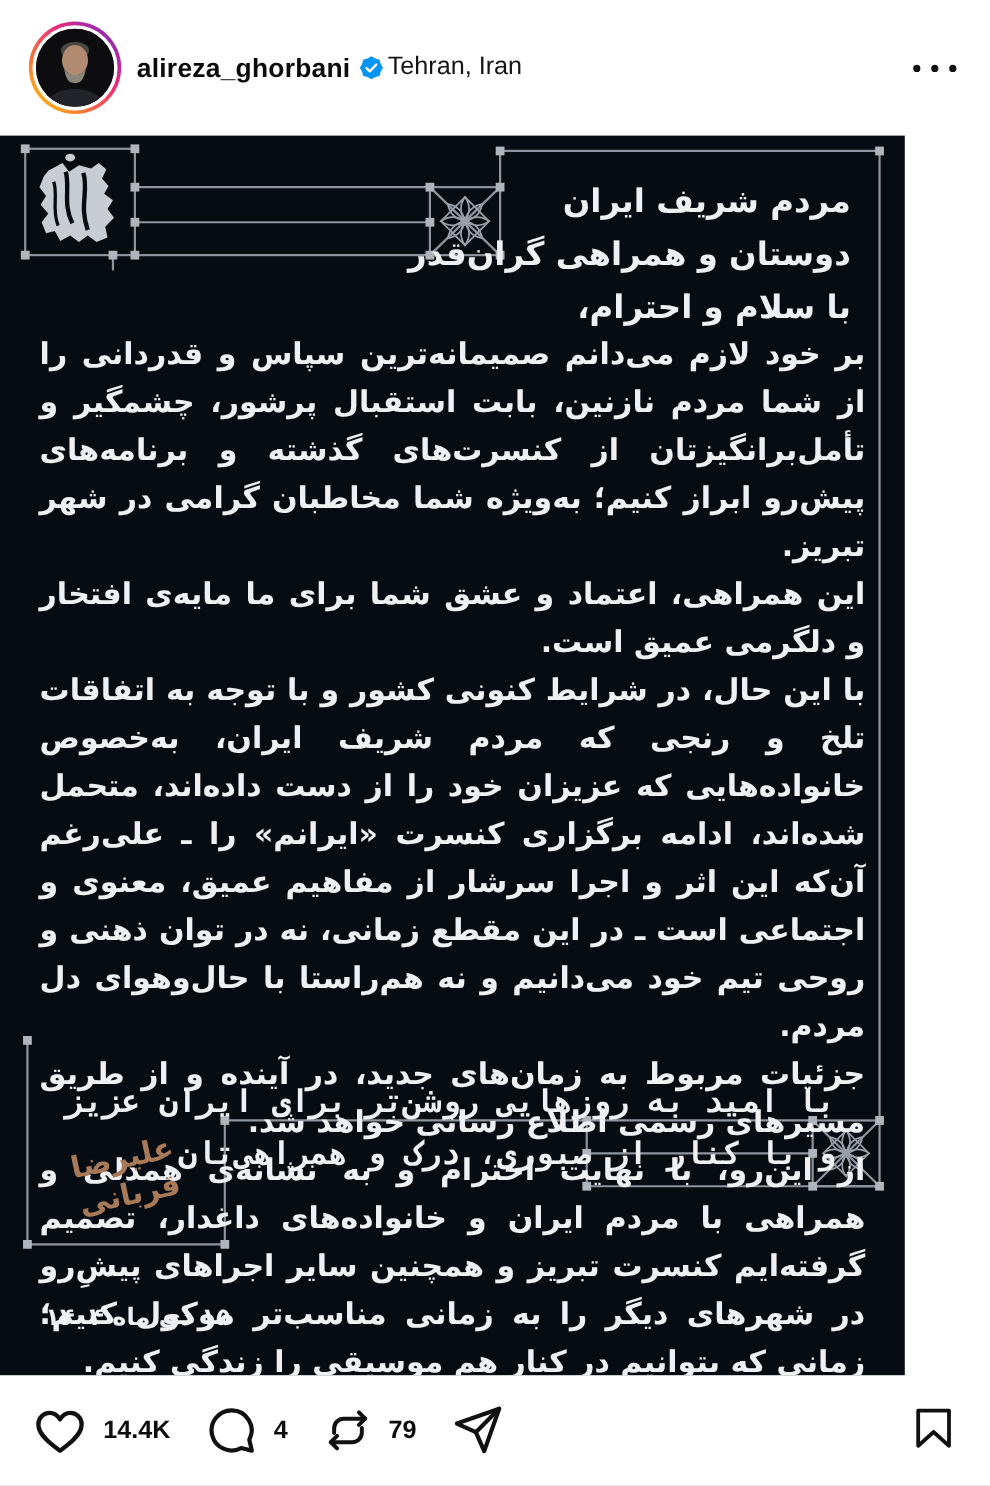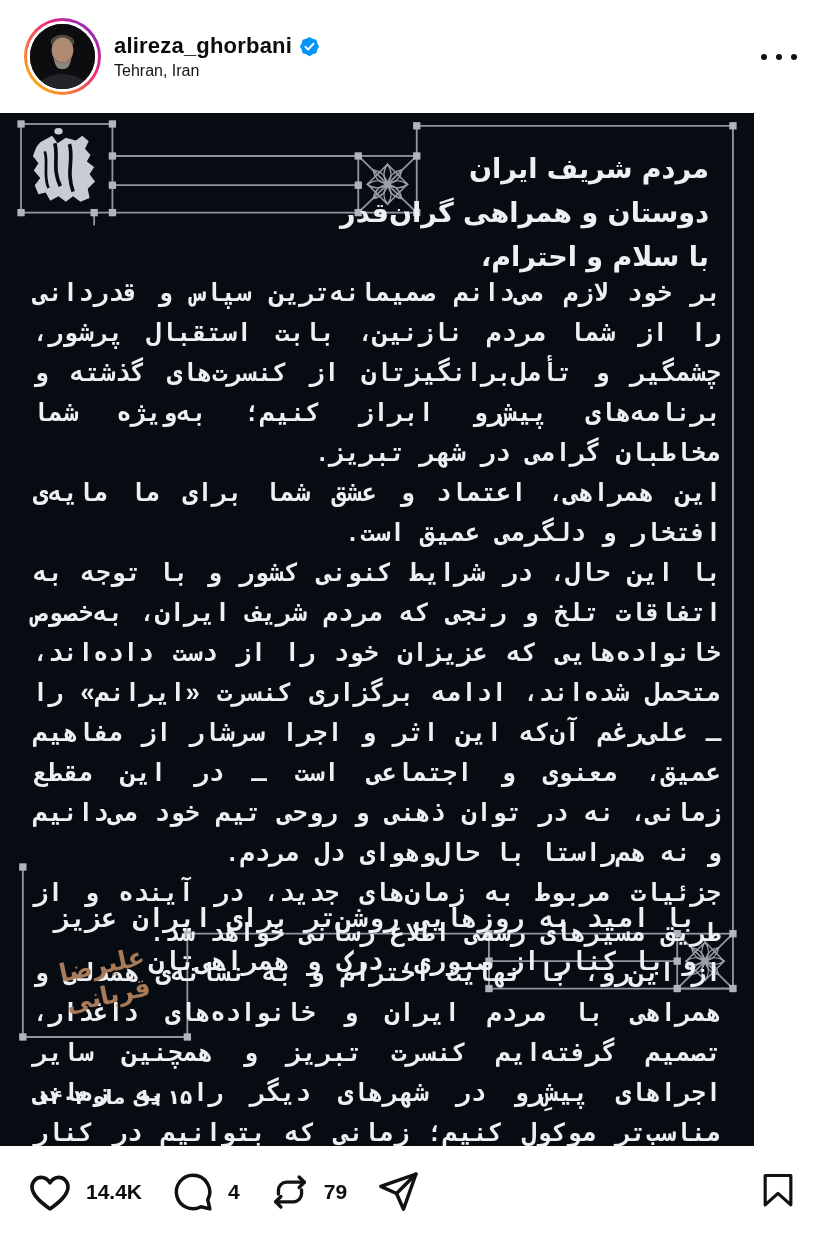"alireza_ghorbani" .header-info { flex-direction: column -> row }
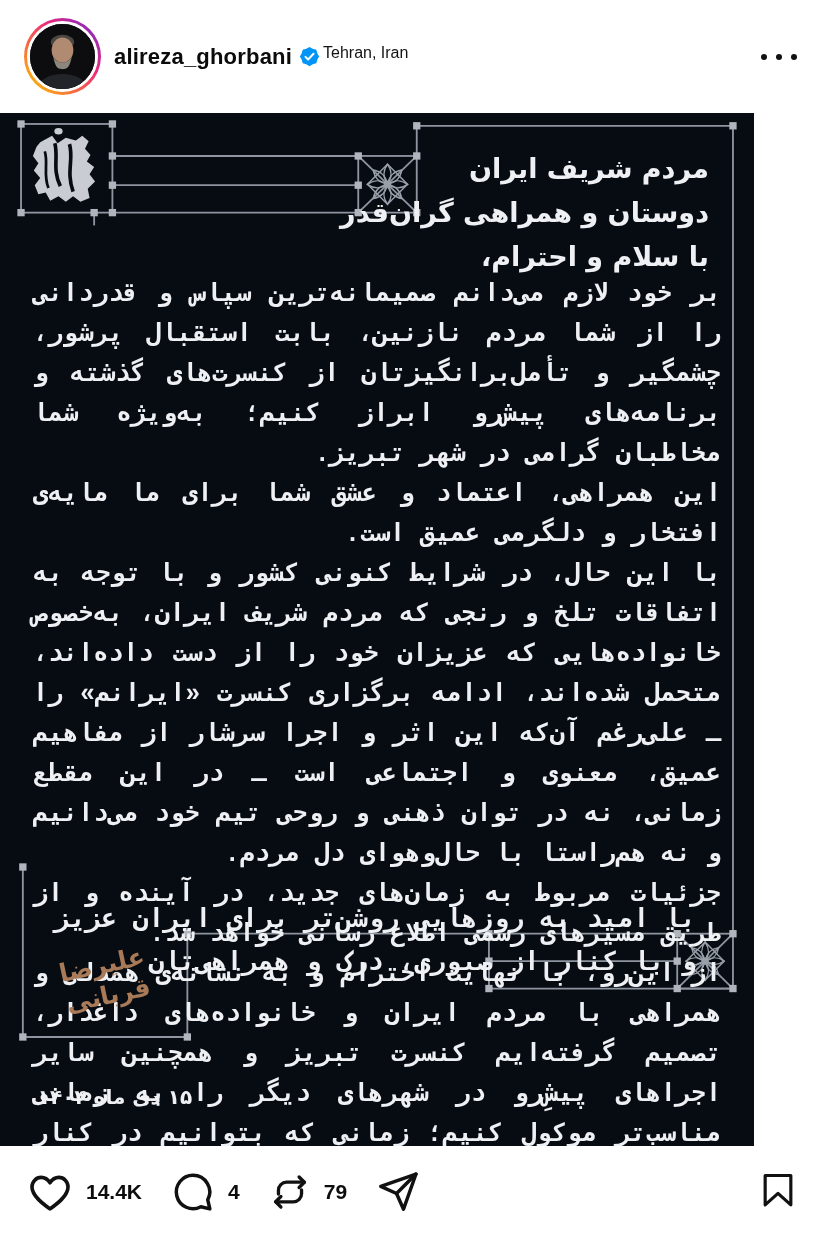"Tehran, Iran" .location { font-size: 16px -> 21px }
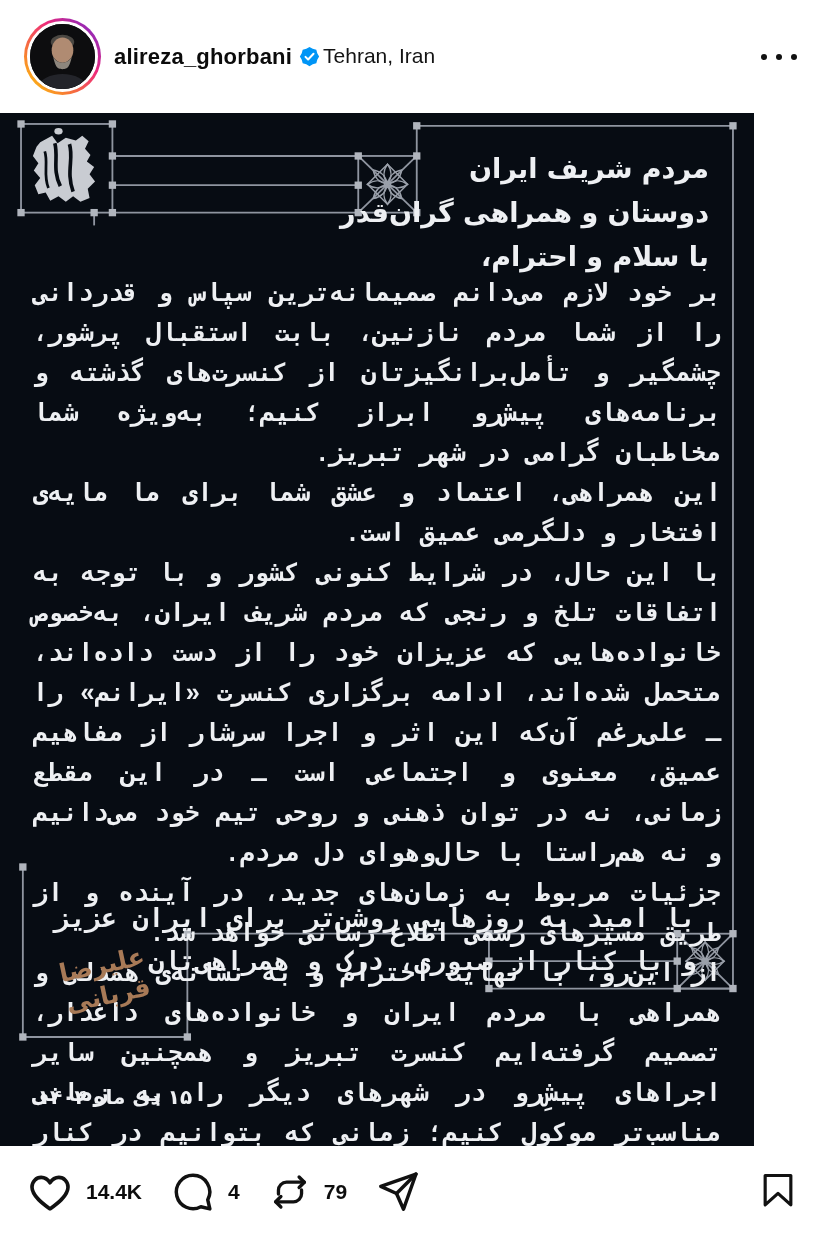"بر خود لازم می‌دانم صمیمانه‌ترین" .body-text { font-family: Liberation Mono, monospace -> none }
